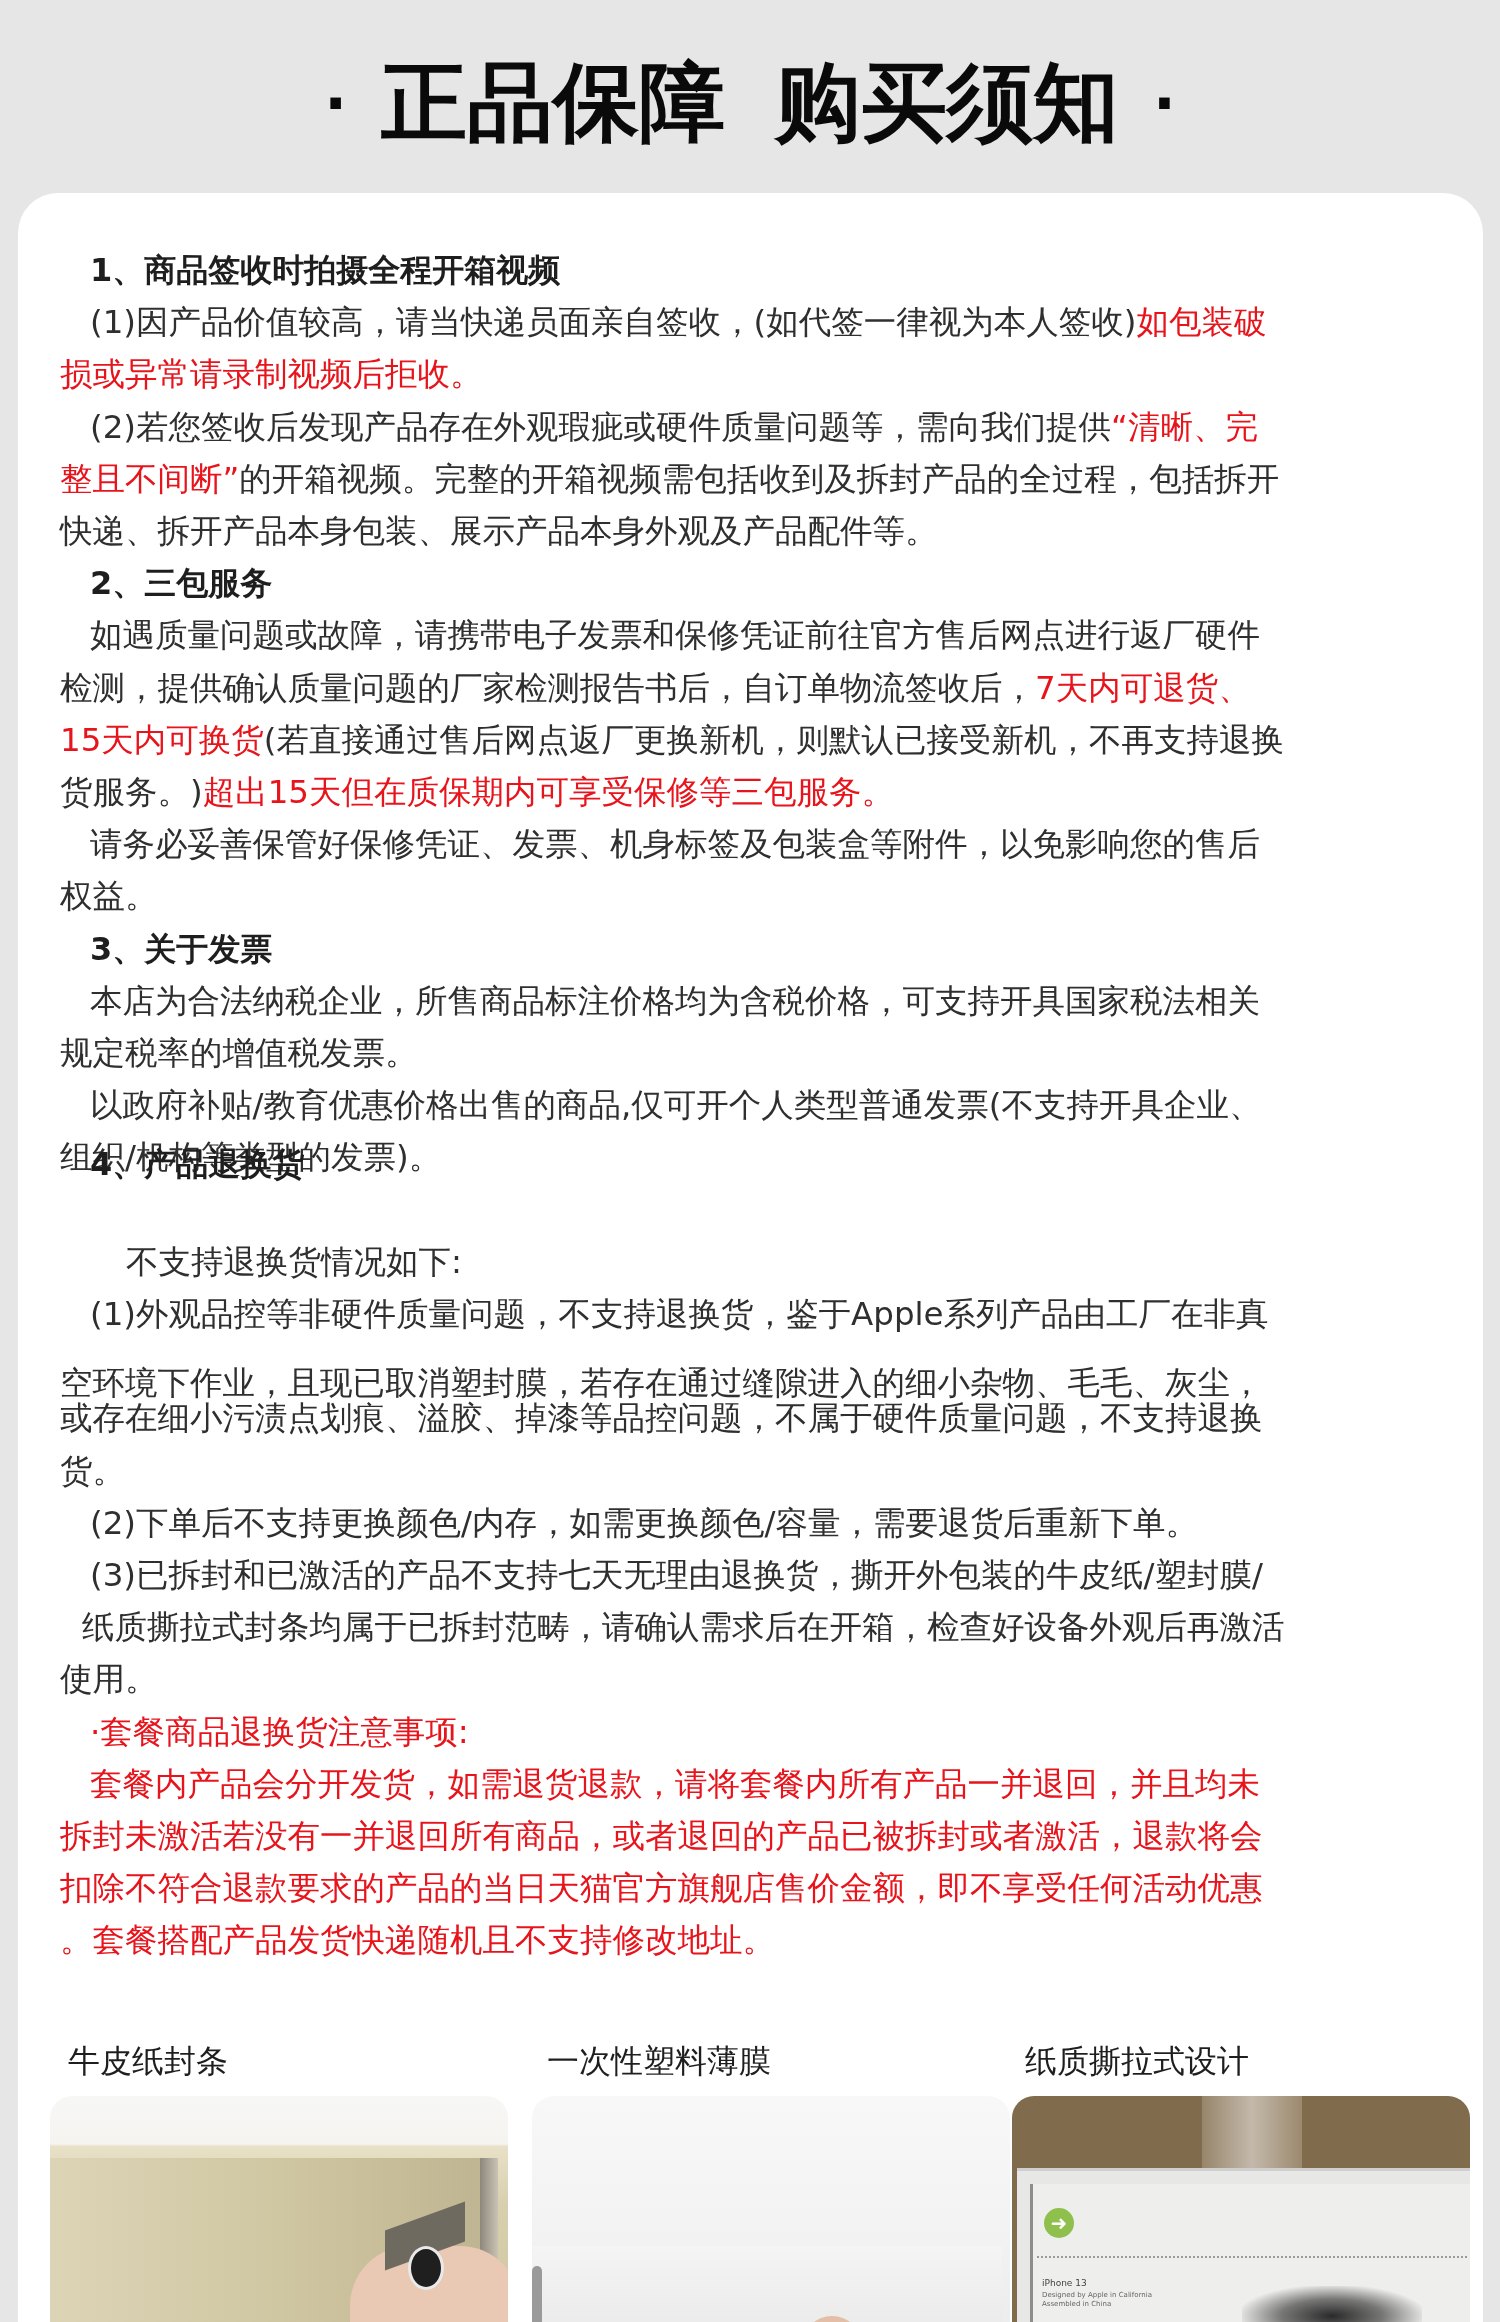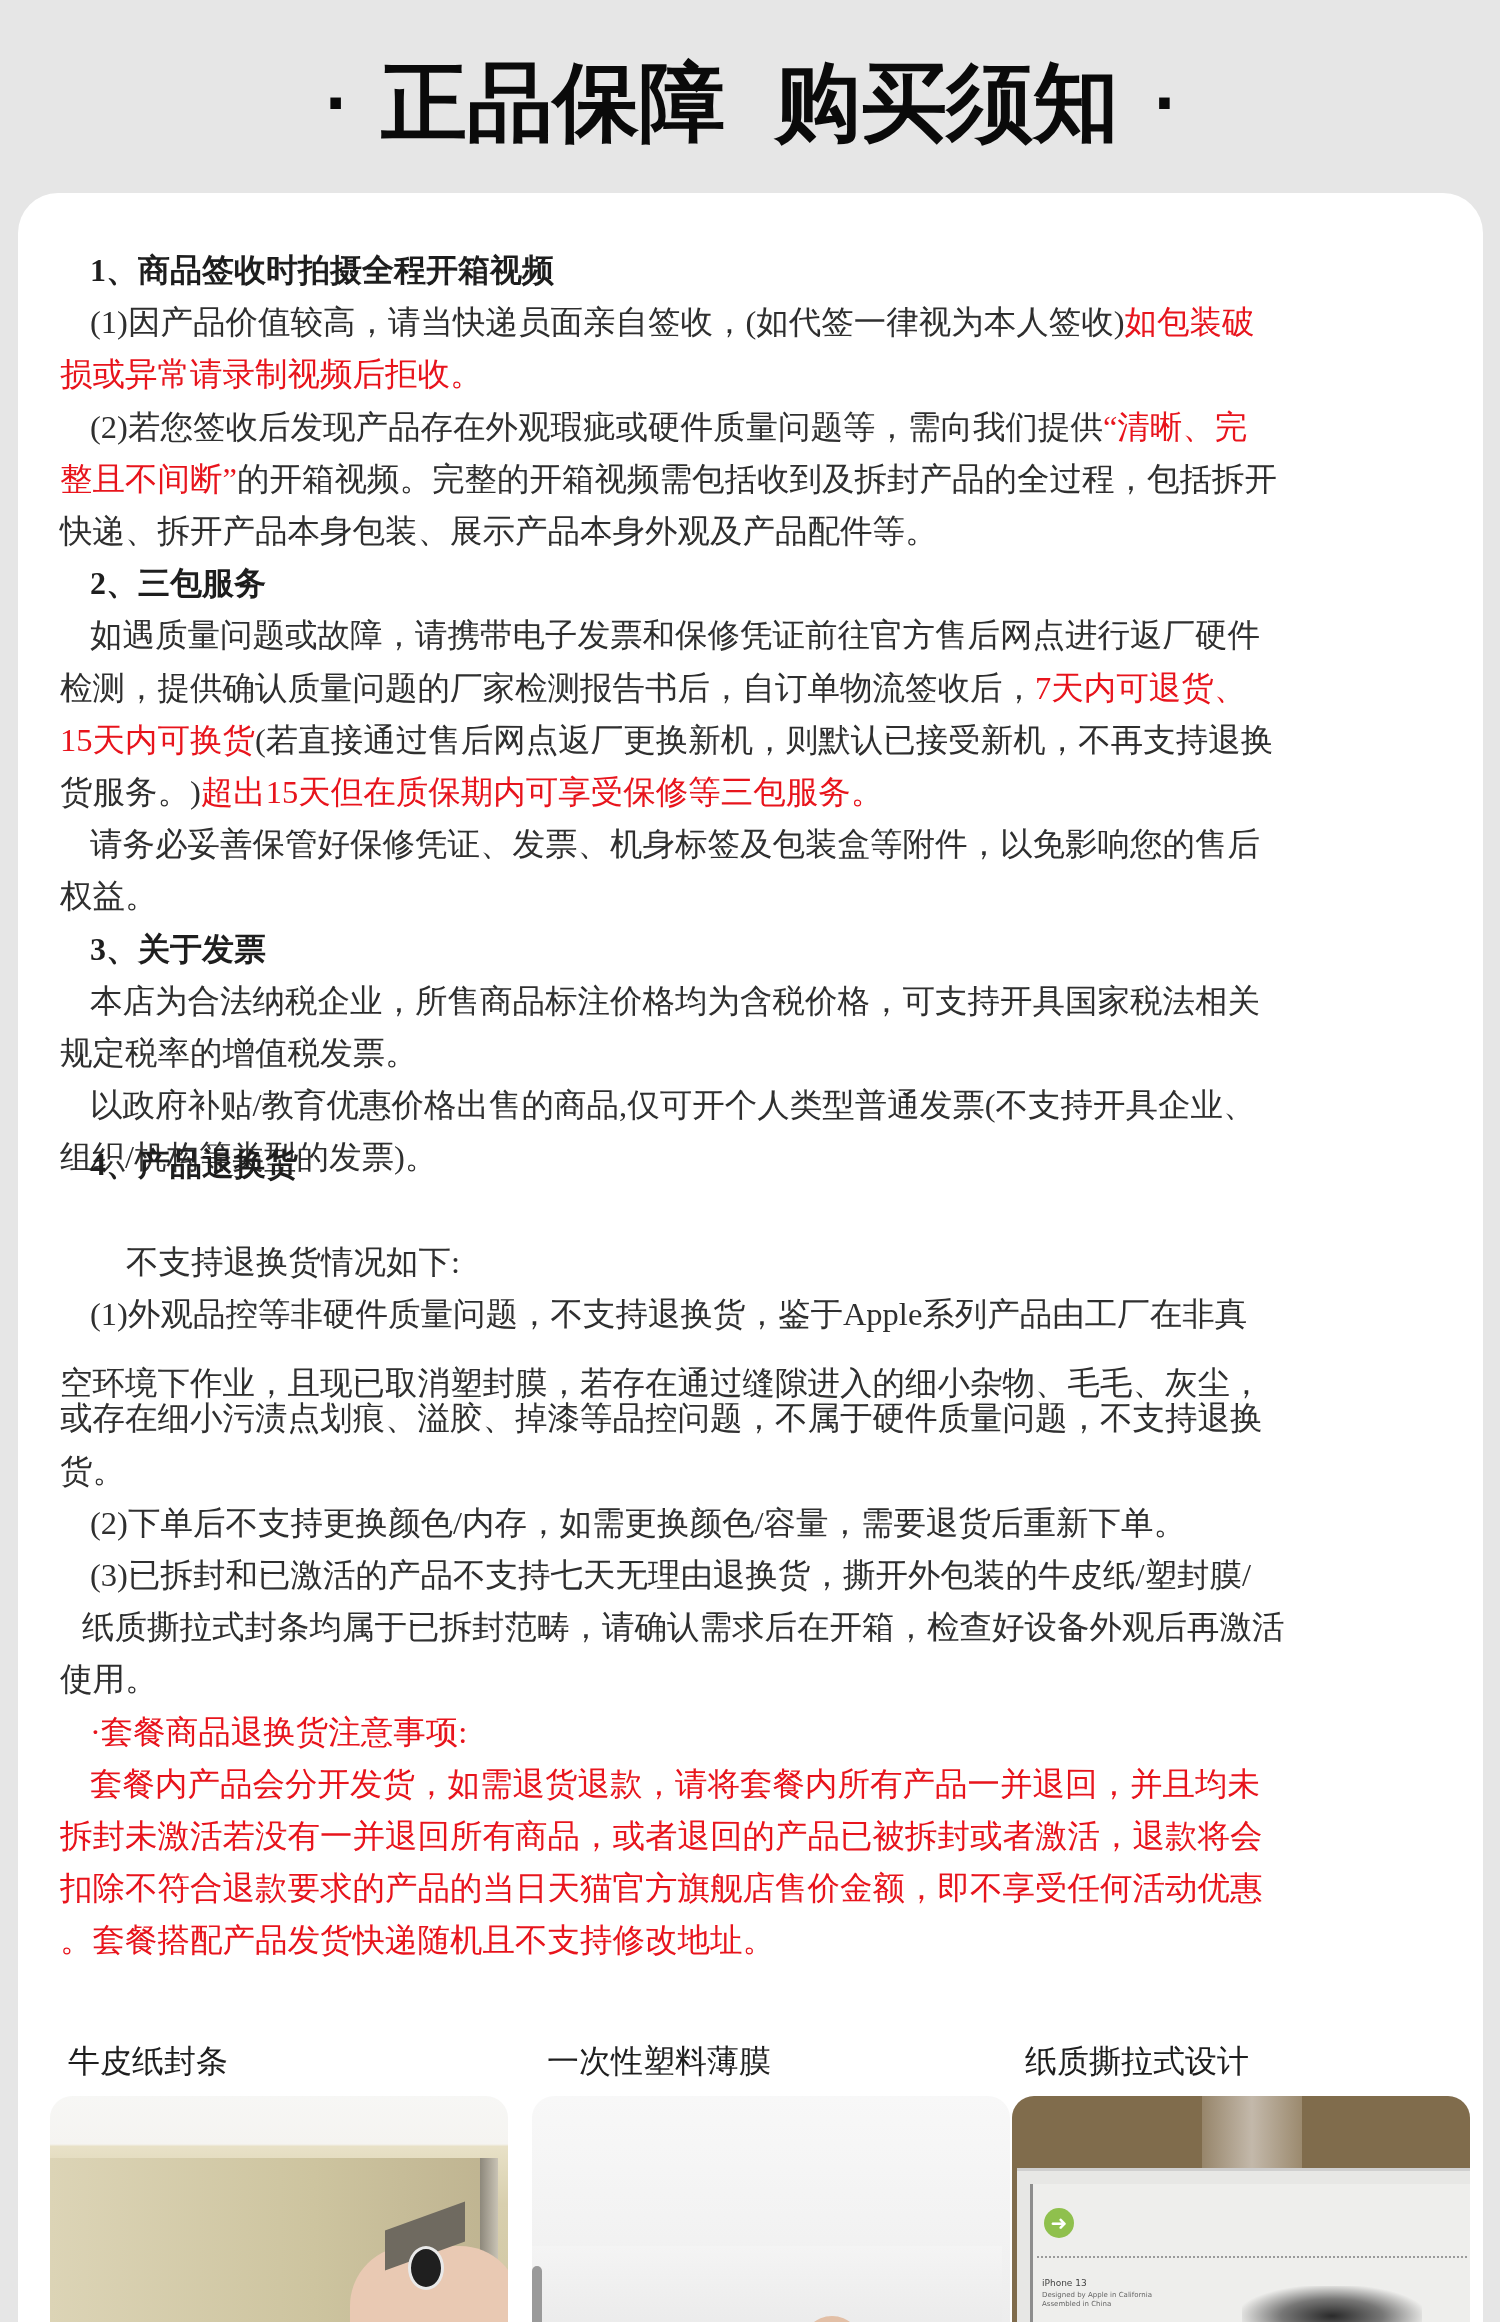"1、商品签收时拍摄全程开箱视频" .line { font-family: Liberation Serif, serif -> none }
